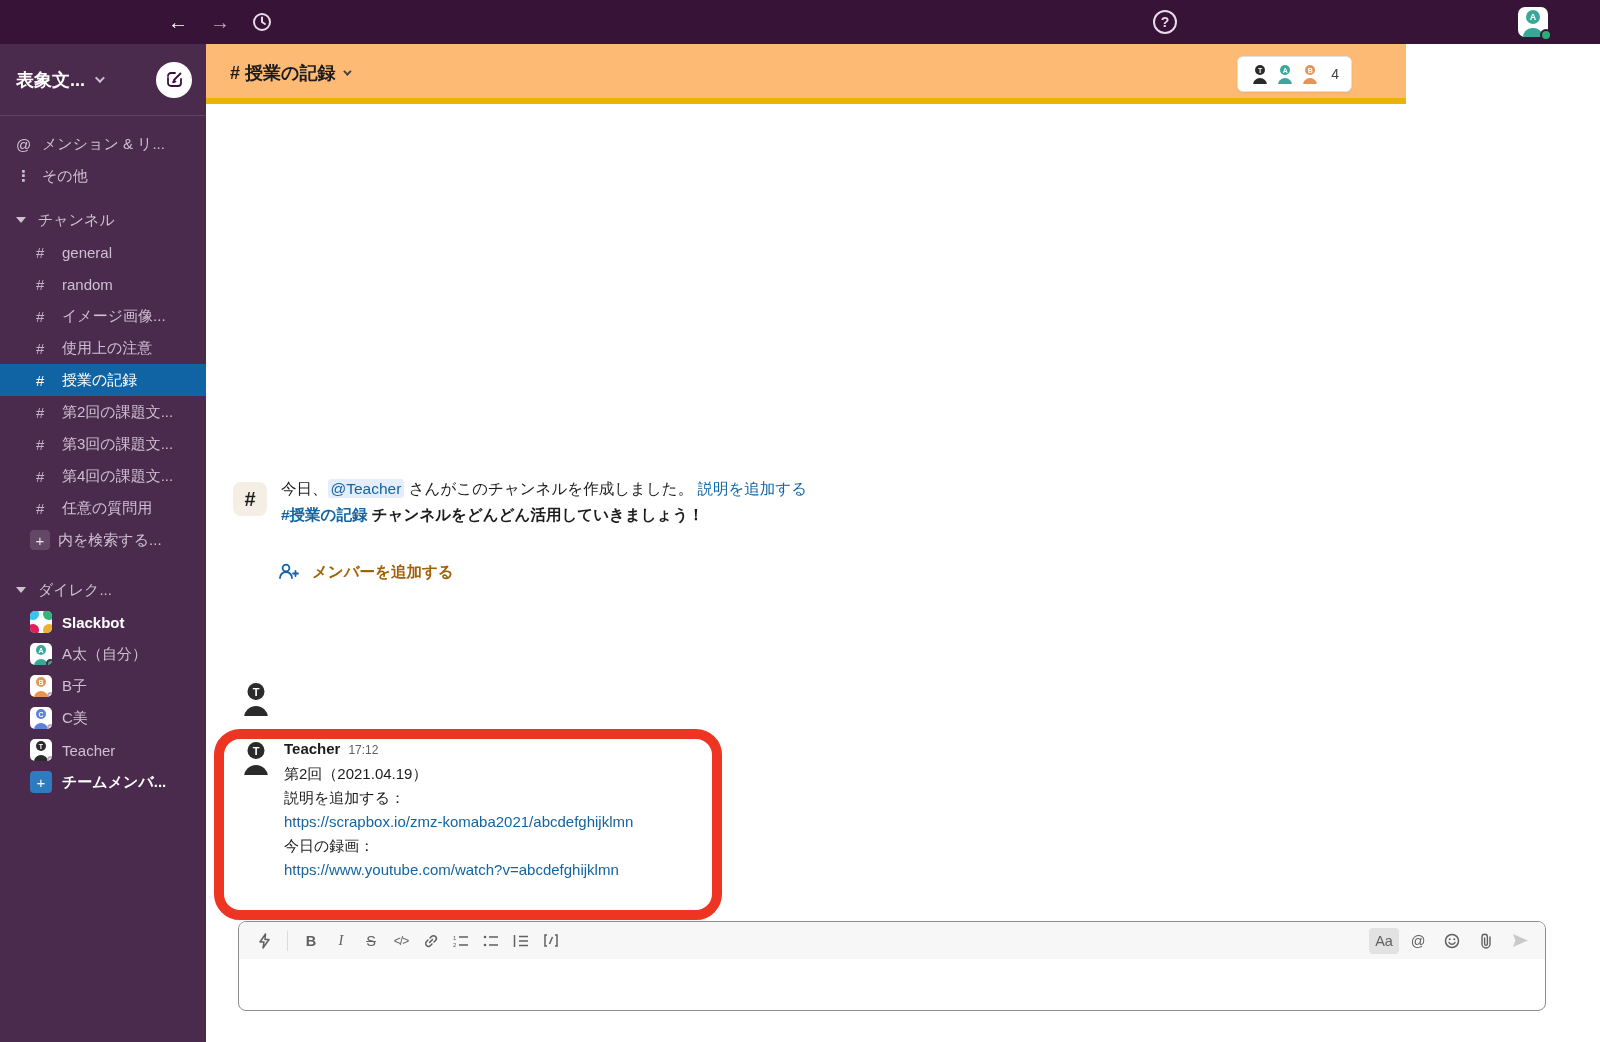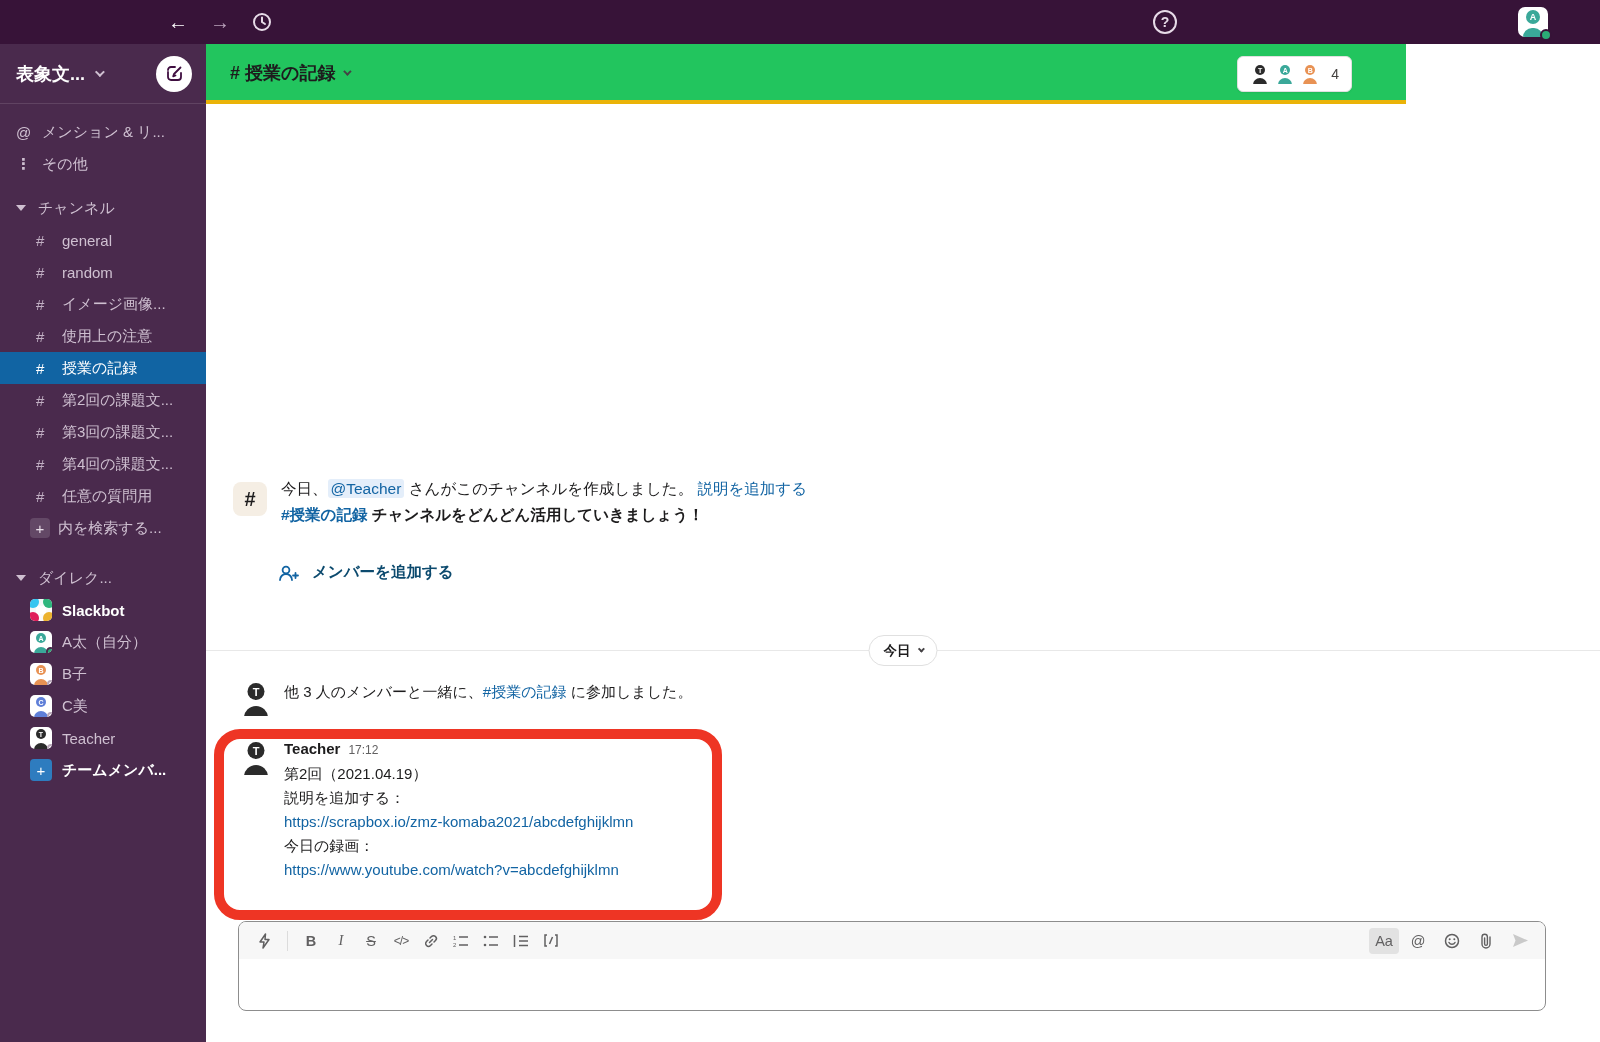"表象文..." .ws-header { height: 60px -> 72px }
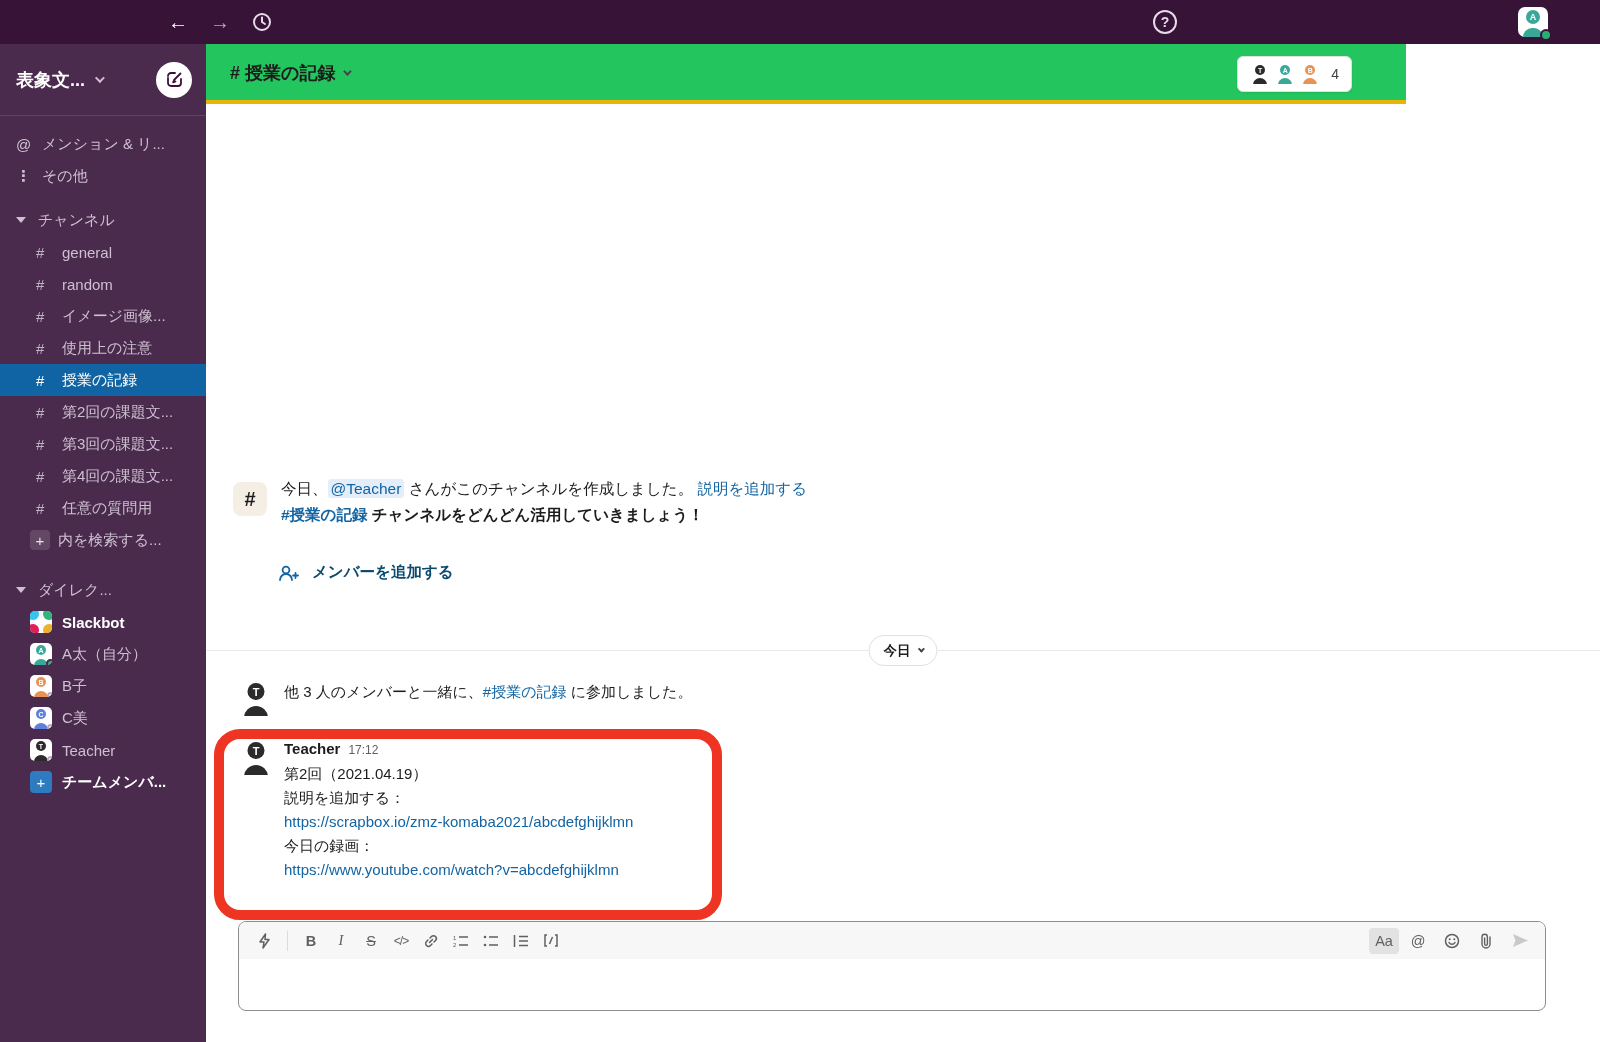"# 授業の記録" .ch-header { background: #22c55e -> #fdba74; border-bottom: 4px solid #eab308 -> 6px solid #eab308 }
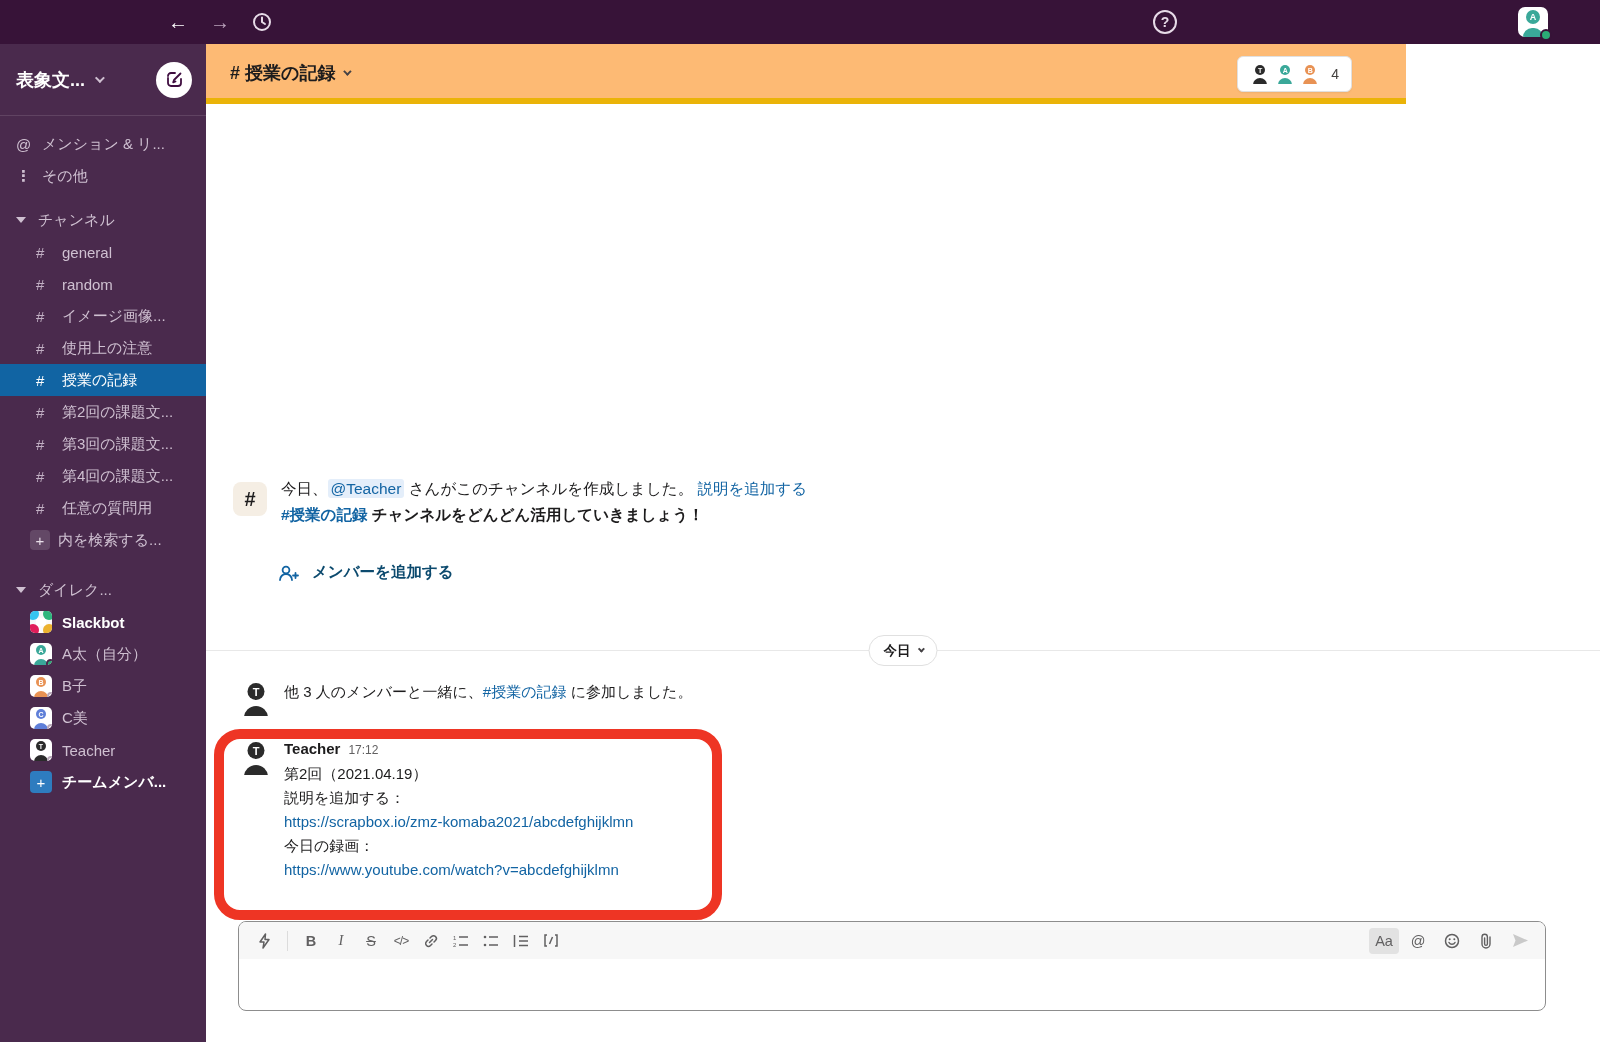"メンバーを追加する" .add-member { align-items: center -> none; color: #0c4a6e -> #a16207 }
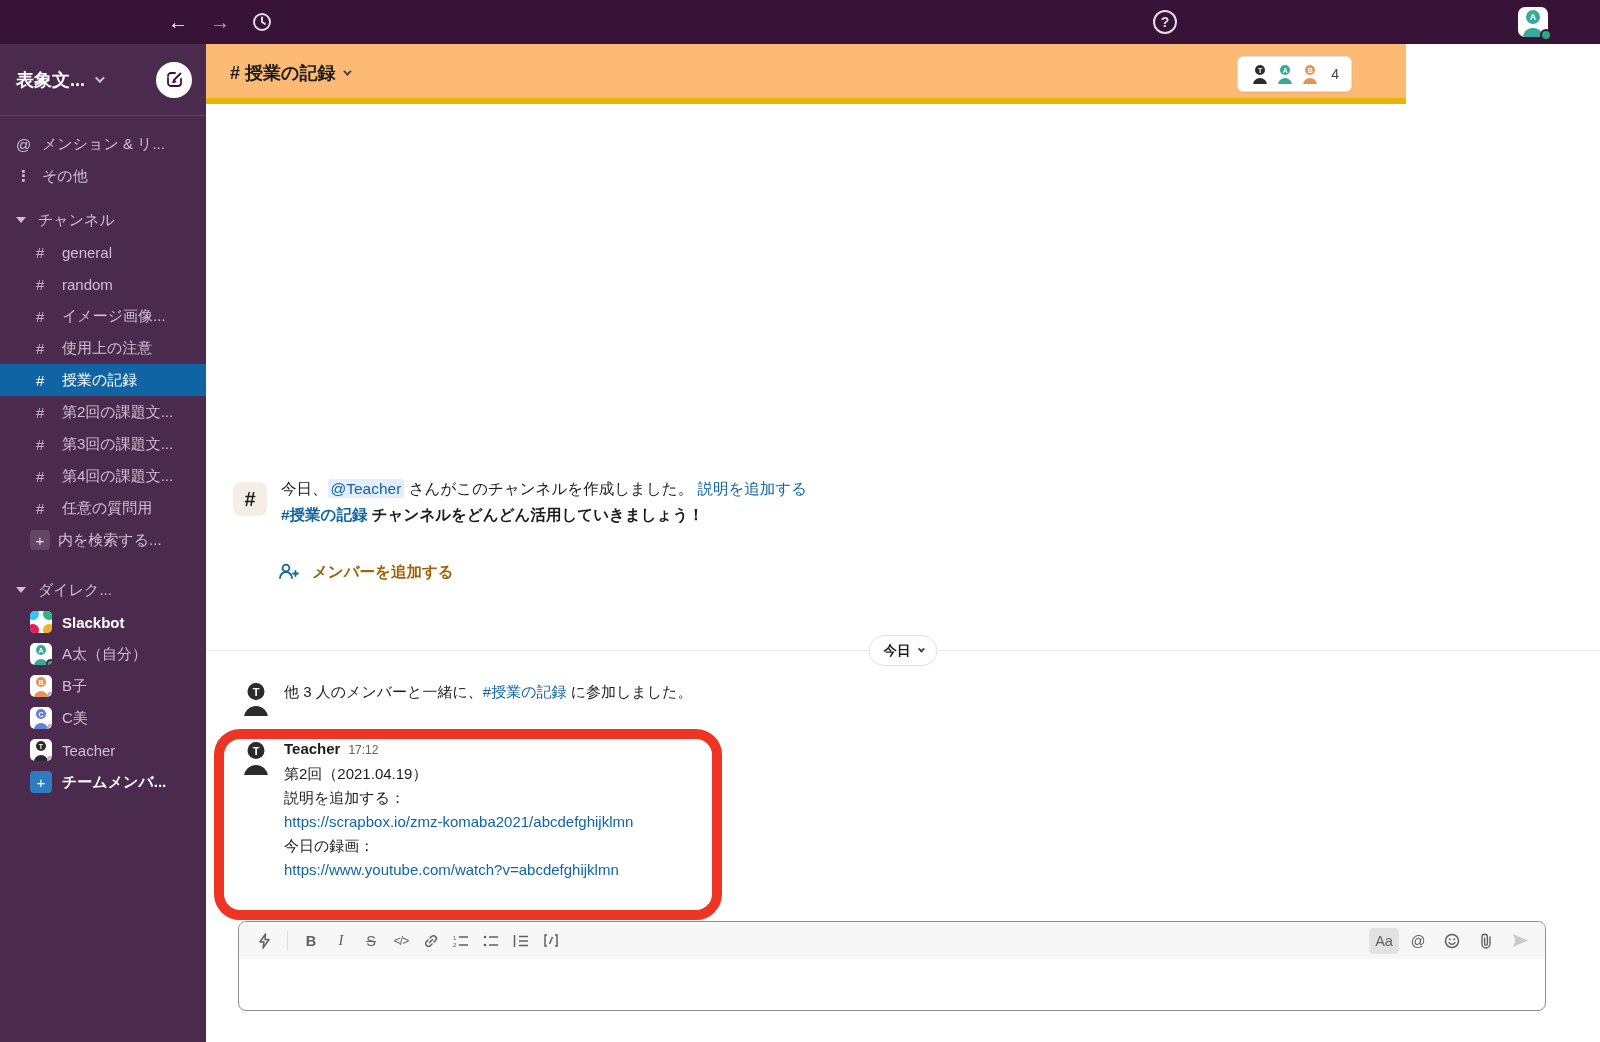"今日" div.day-divider { html: <div> <div></div> <div> <span>今日</span> <span></span> </div> </div> -> none }
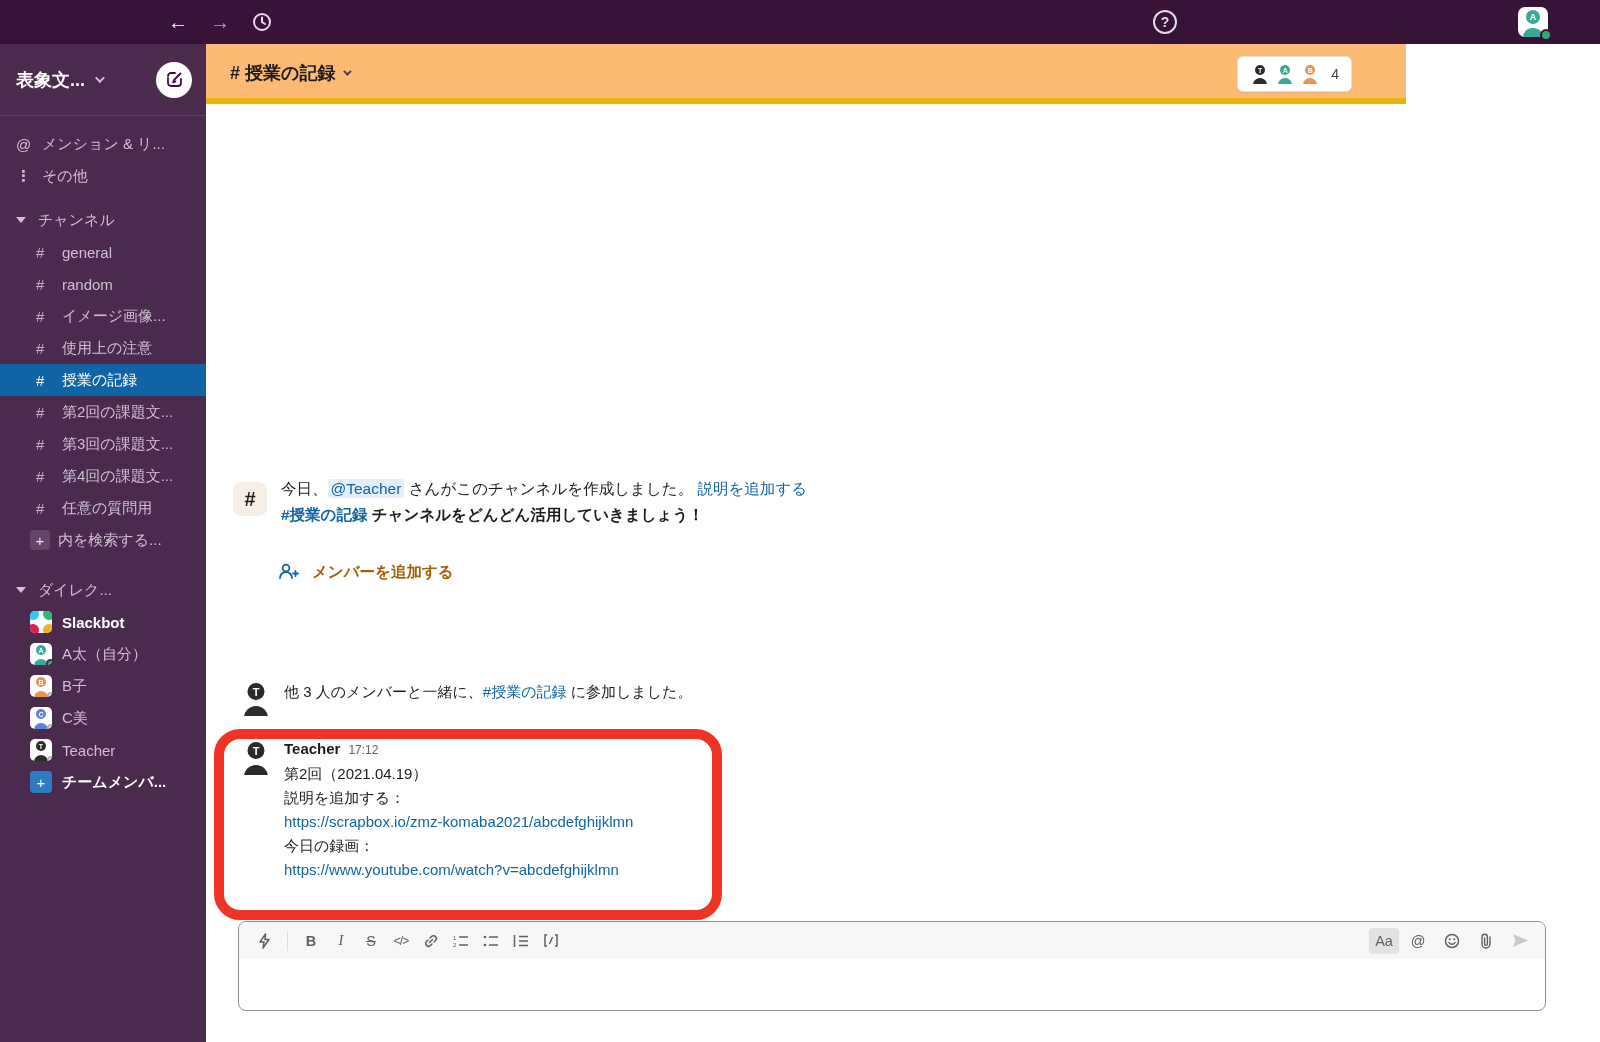"他 3 人のメンバーと一緒に、#授業の記録 に参加しました。" div { html: <div> <span>他 3 人のメンバーと一緒に、</span><span>#授業の記録</span><span> に参加しました。</span> </div> -> none }
